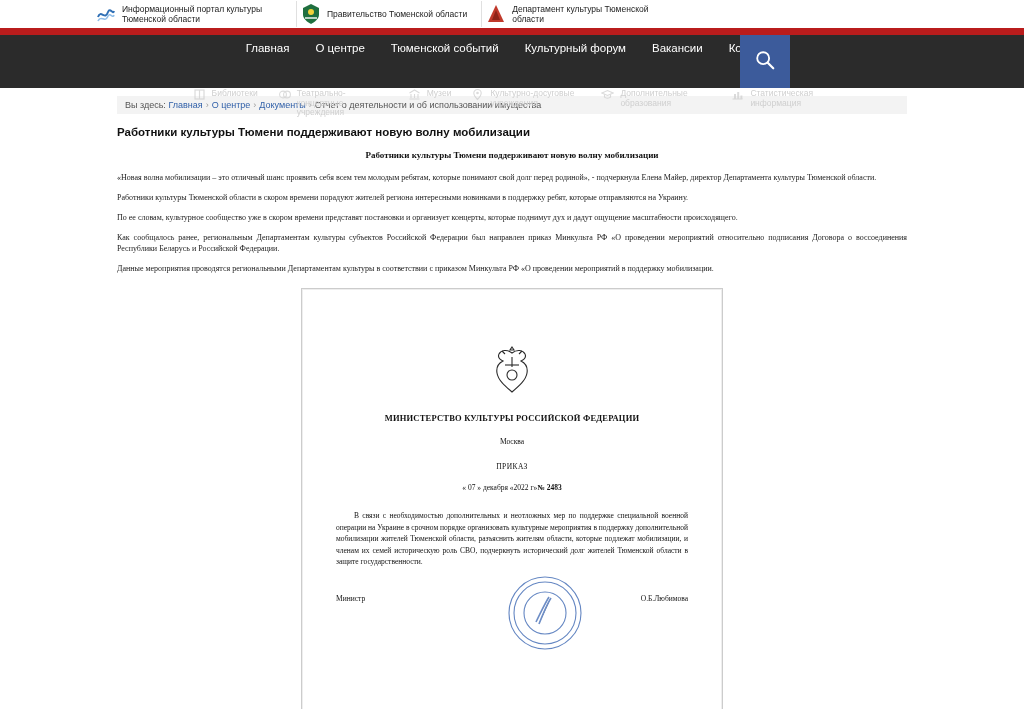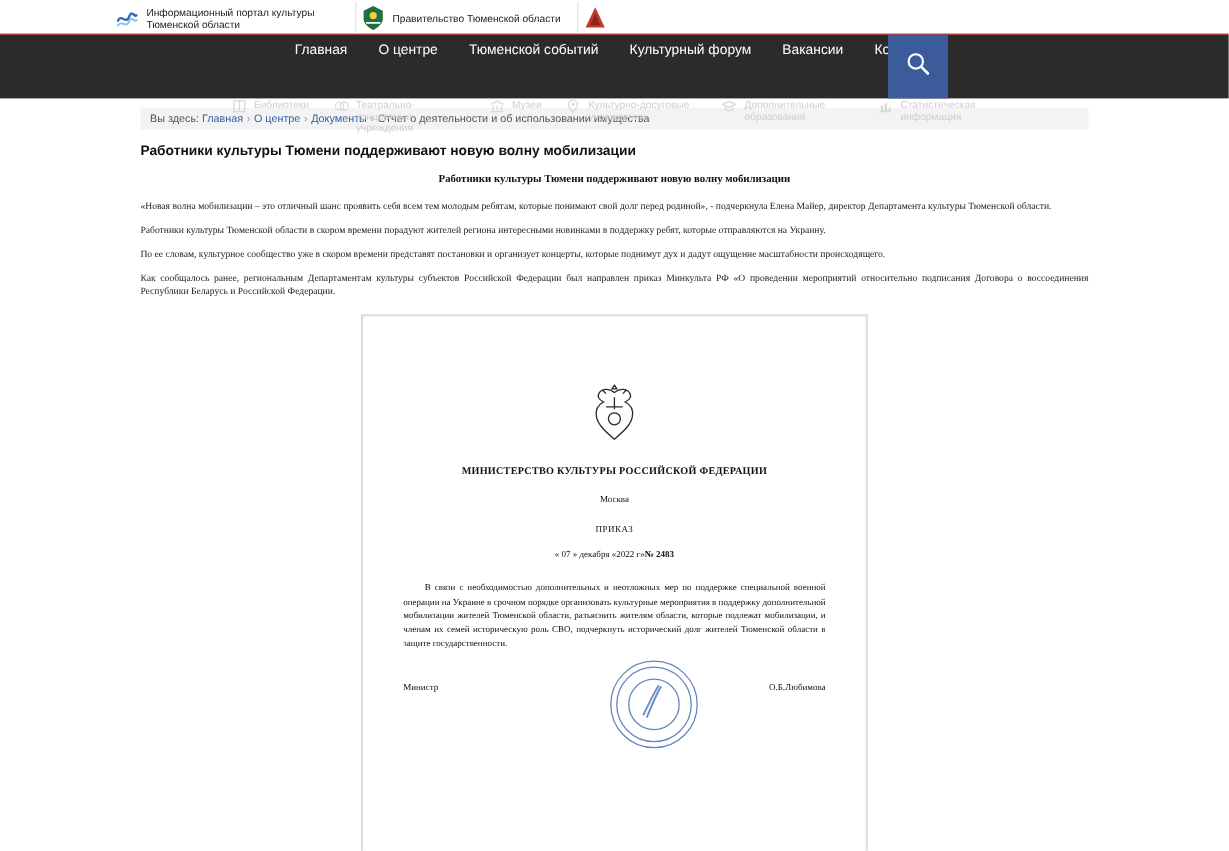"Информационный портал культуры Тюменской" .topbar { align-items: flex-end -> center; border-bottom: 1px solid #b91c1c -> 7px solid #b91c1c }
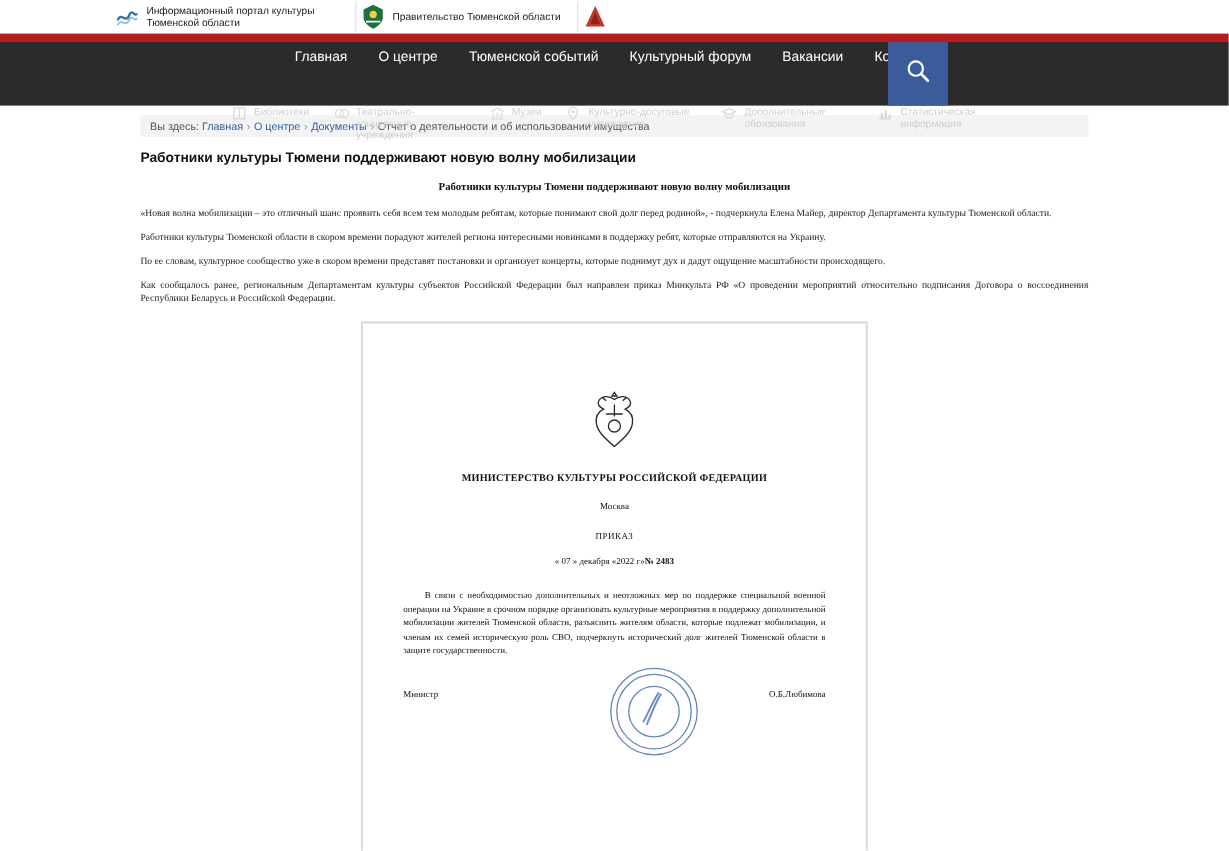"Департамент культуры Тюменской области" span.partner-text { html: none -> <span>Департамент культуры Тюменской области</span> }
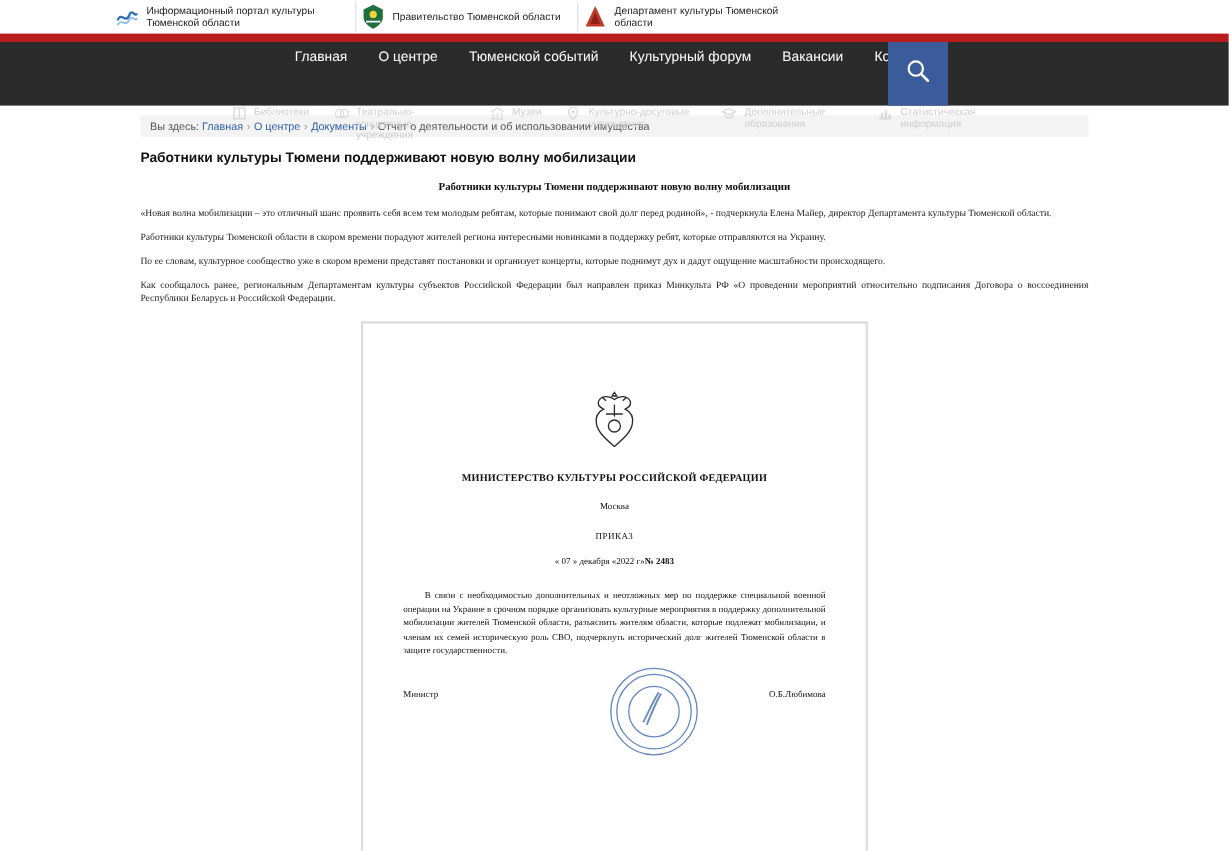"Данные мероприятия проводятся" p { html: none -> <p>Данные мероприятия проводятся региональными Департаментам культуры в соответствии с приказом Минкульта РФ «О проведении мероприятий в поддержку мобилизации.</p> }
